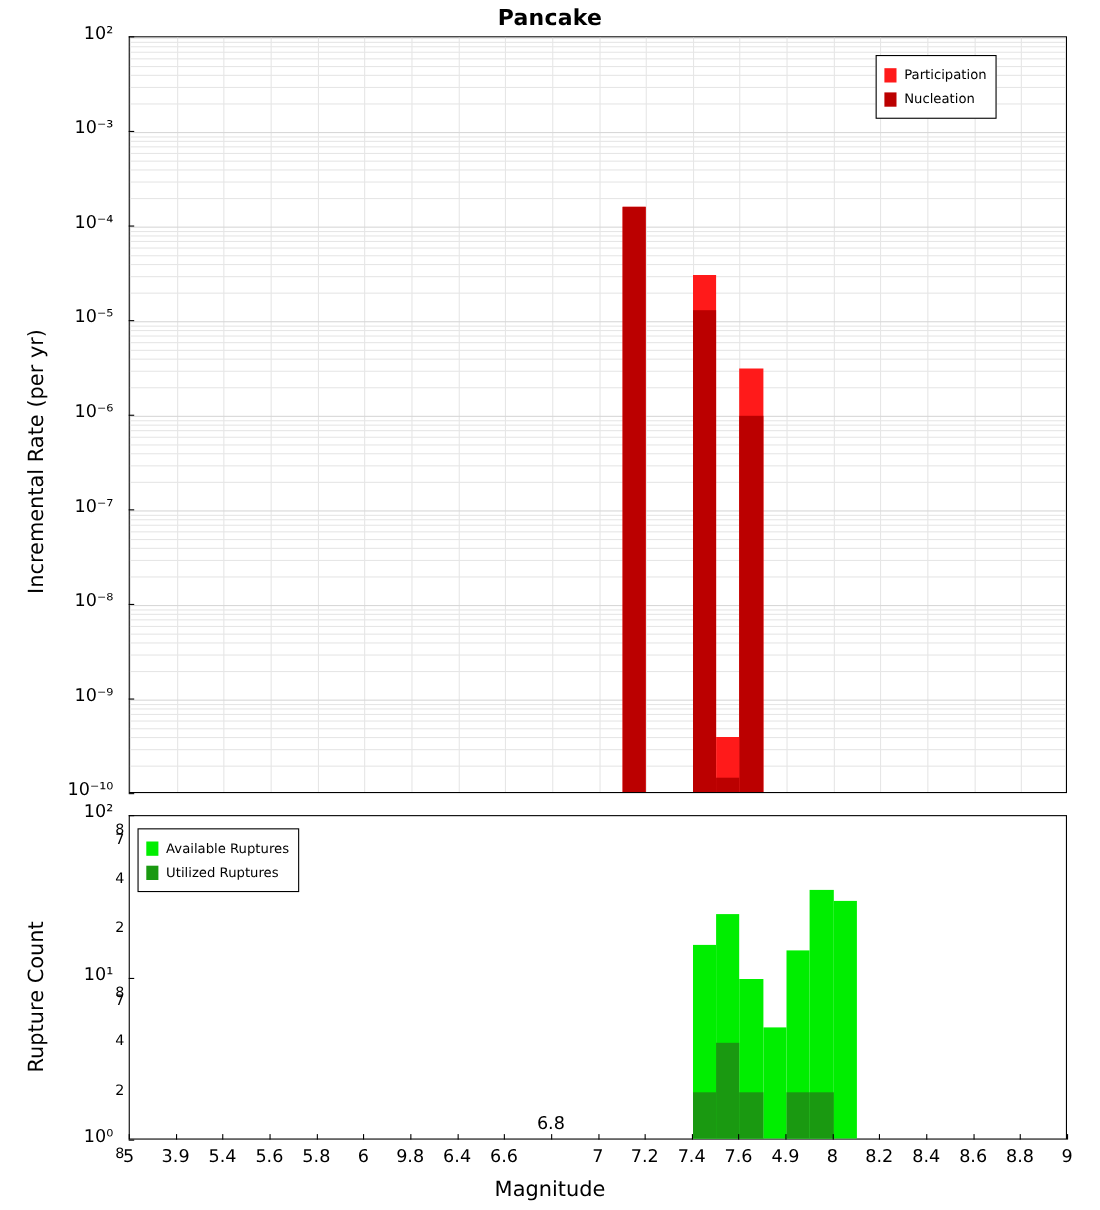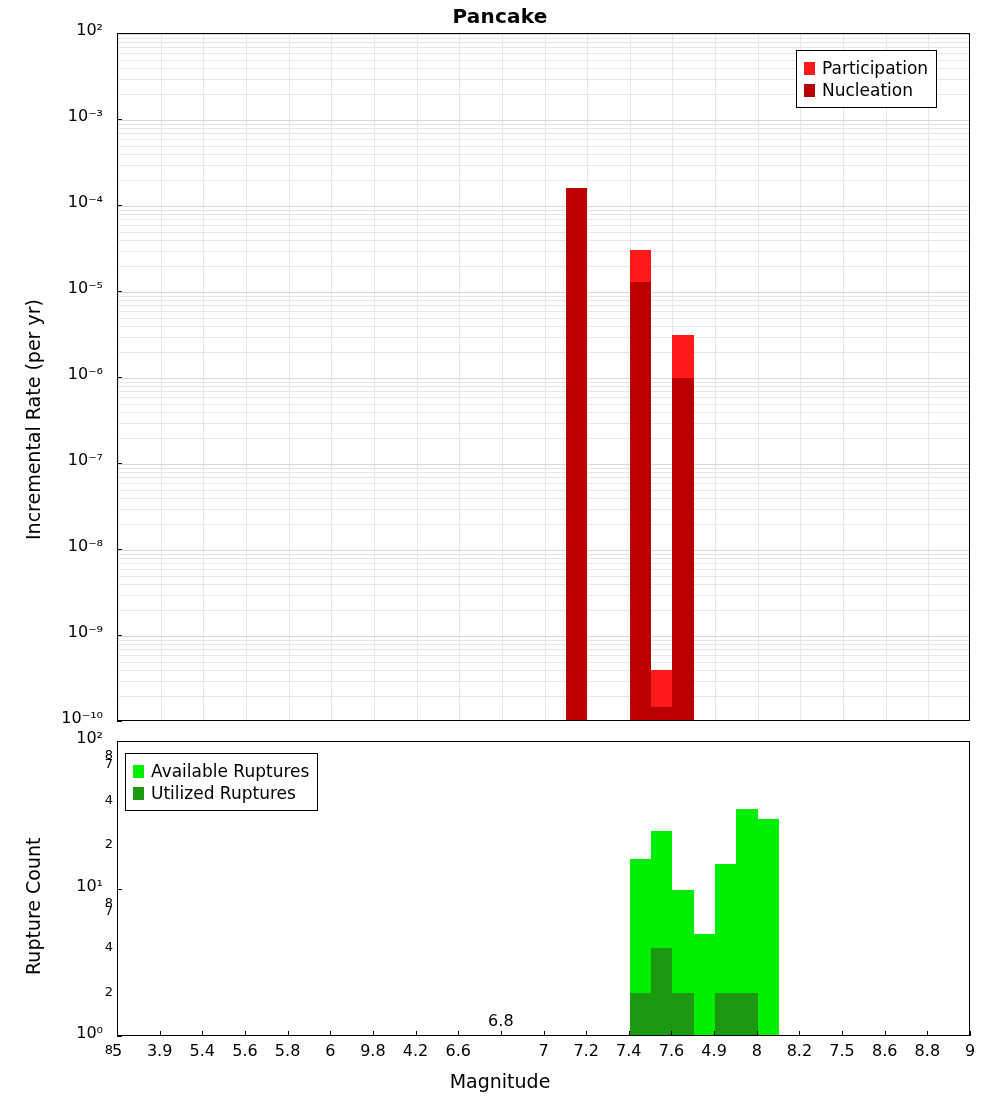"Participation" .legend-text { font-size: 17px -> 12px }
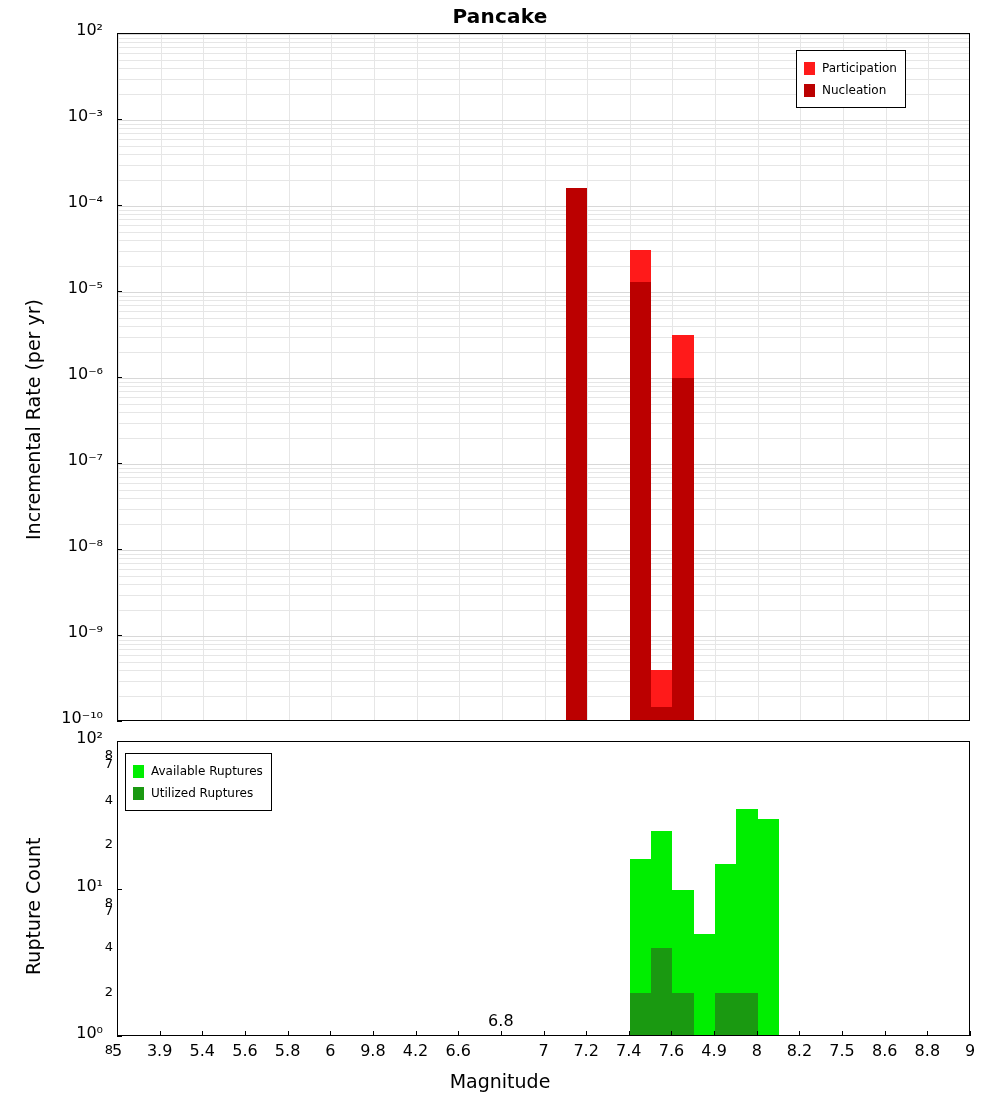"4.2" div.xtick { text: 4.2 -> 6.4 }
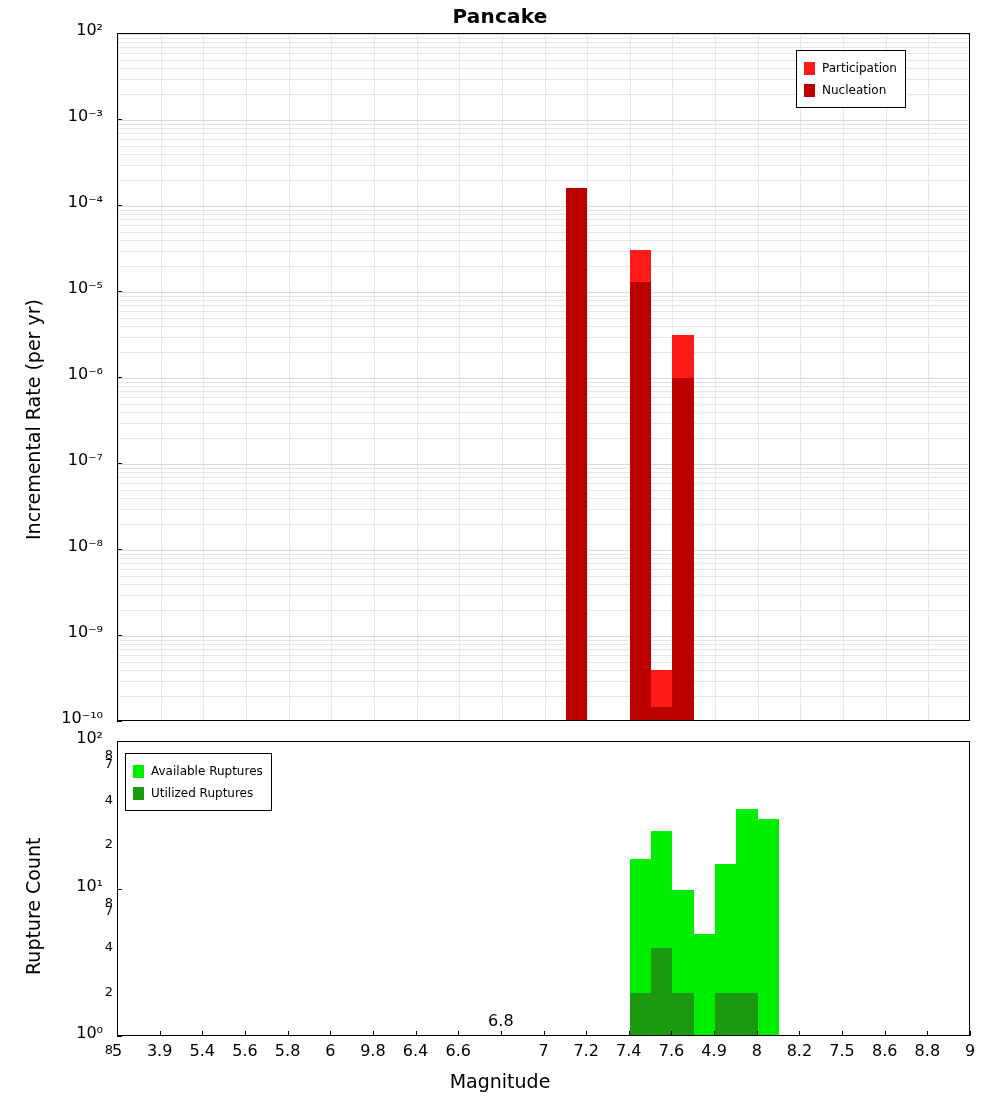"7.5" div.xtick { text: 7.5 -> 8.4 }
